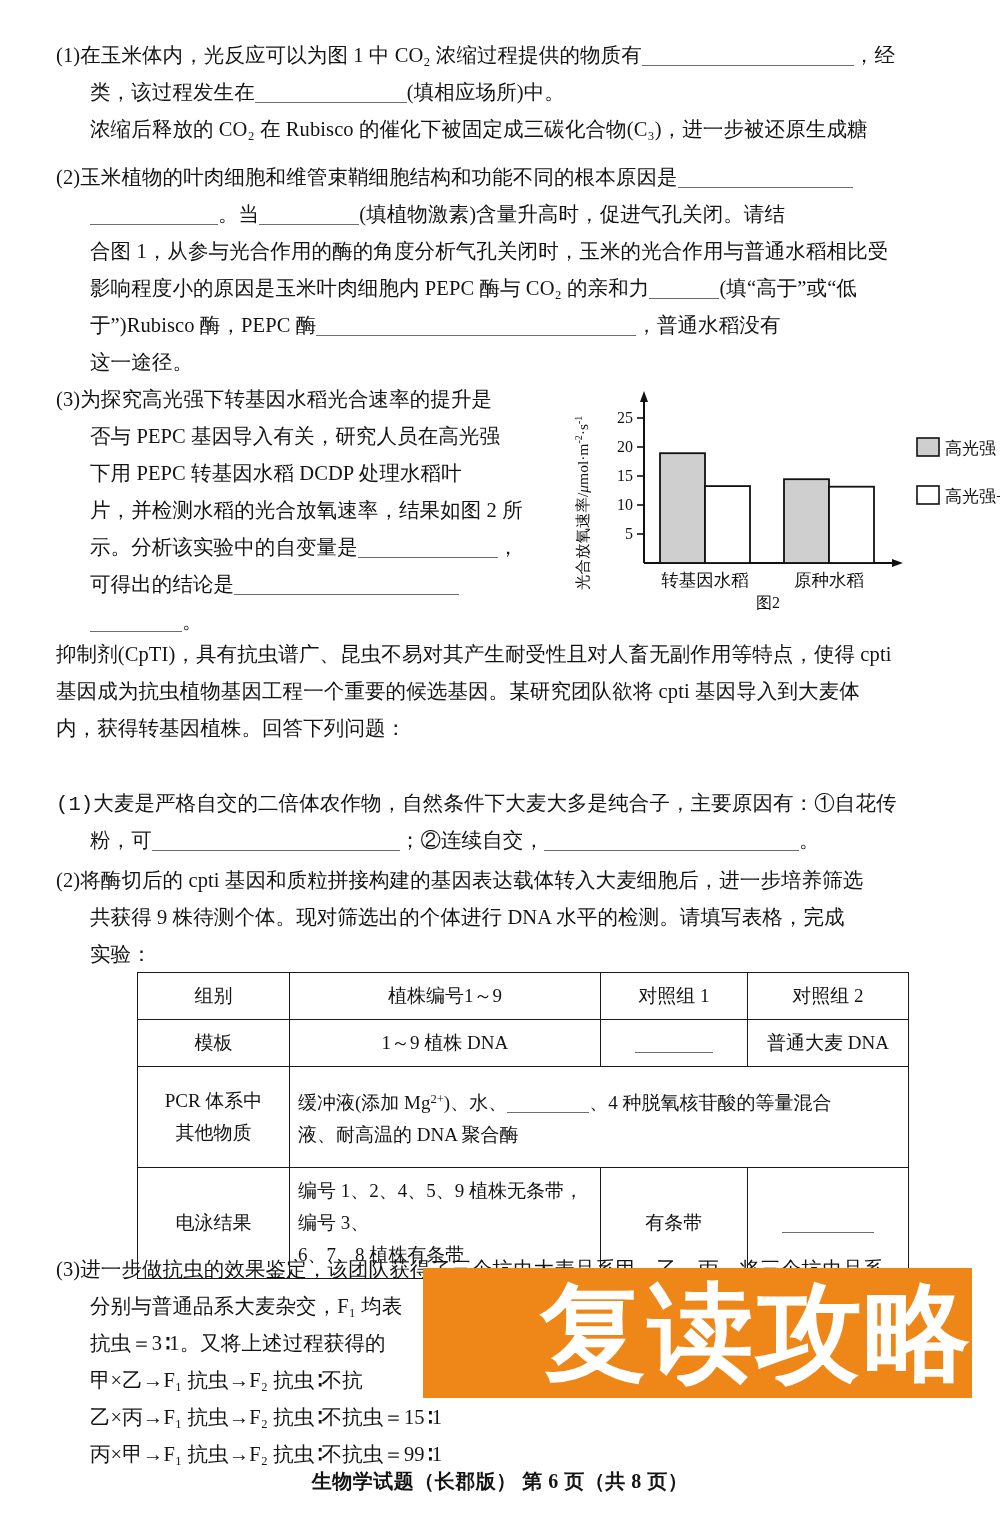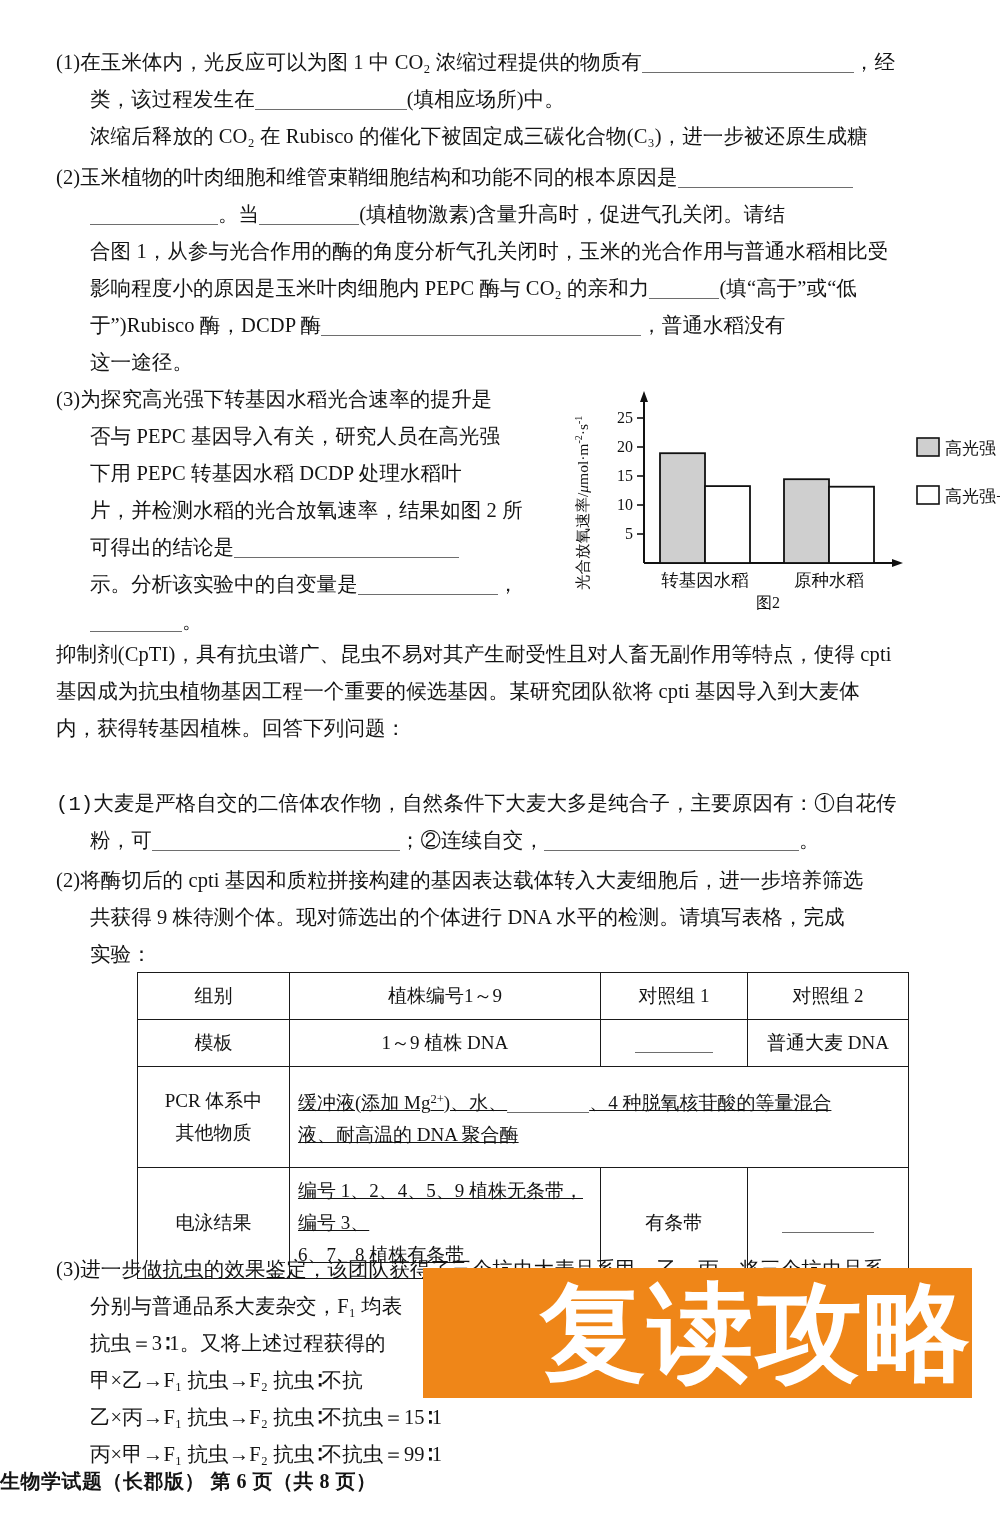"(1)在玉米体内，光反应可以为图 1 中 CO₂ 浓缩过程提供的物质有" div.qblock { top: 44px -> 37px }
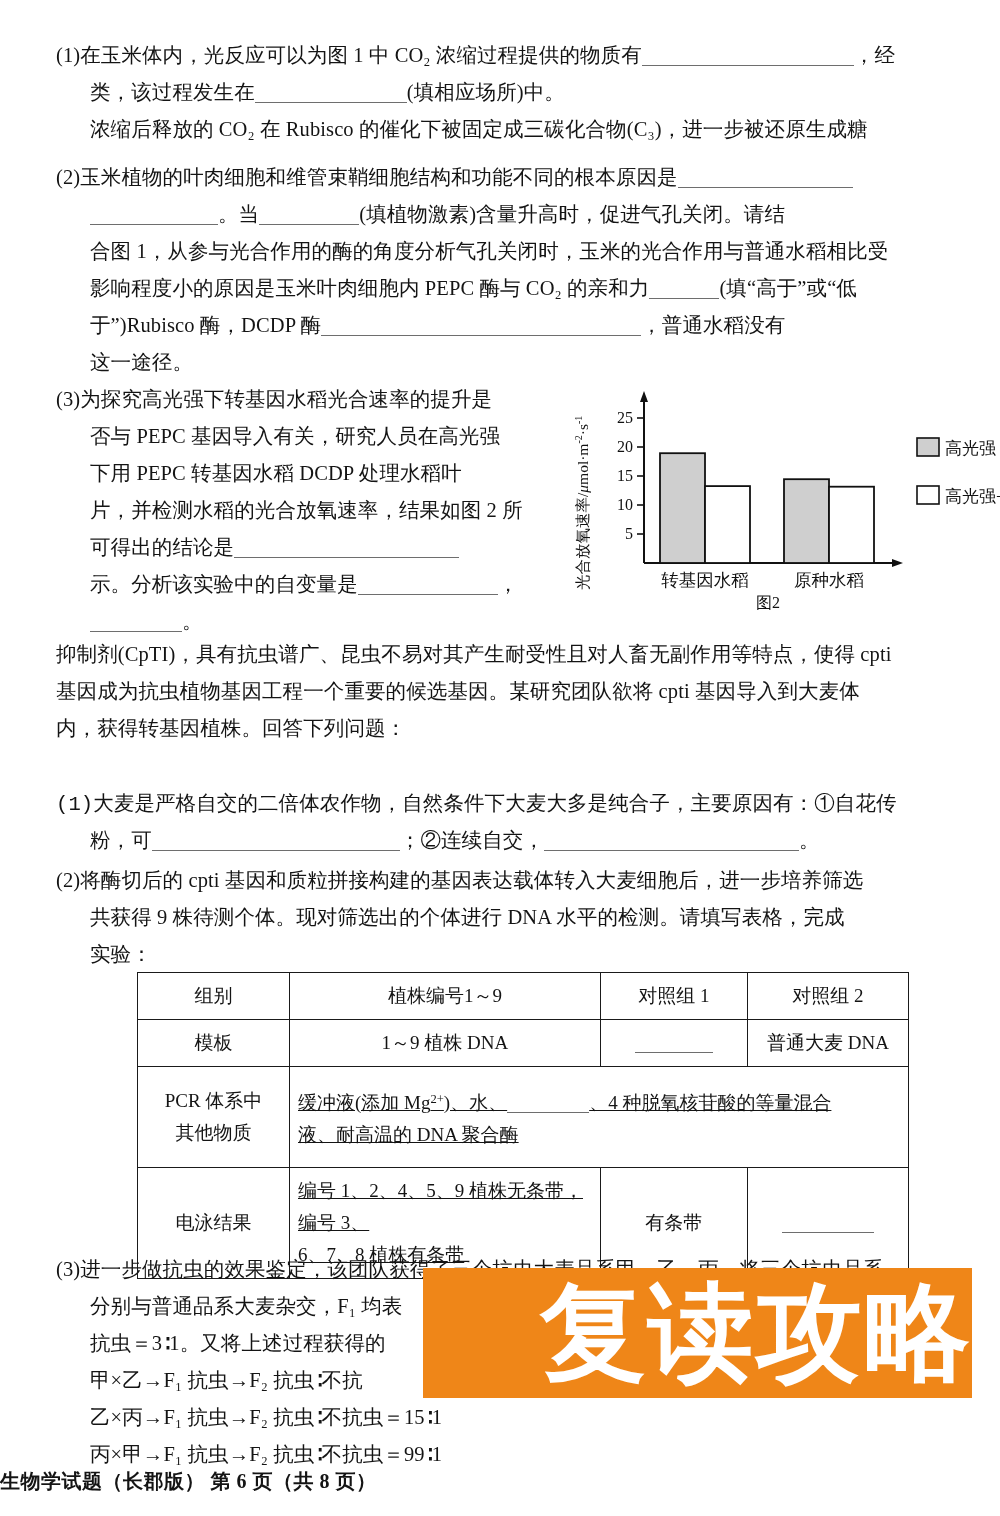"于”)Rubisco 酶，DCDP 酶" span { text: DCDP -> PEPC }
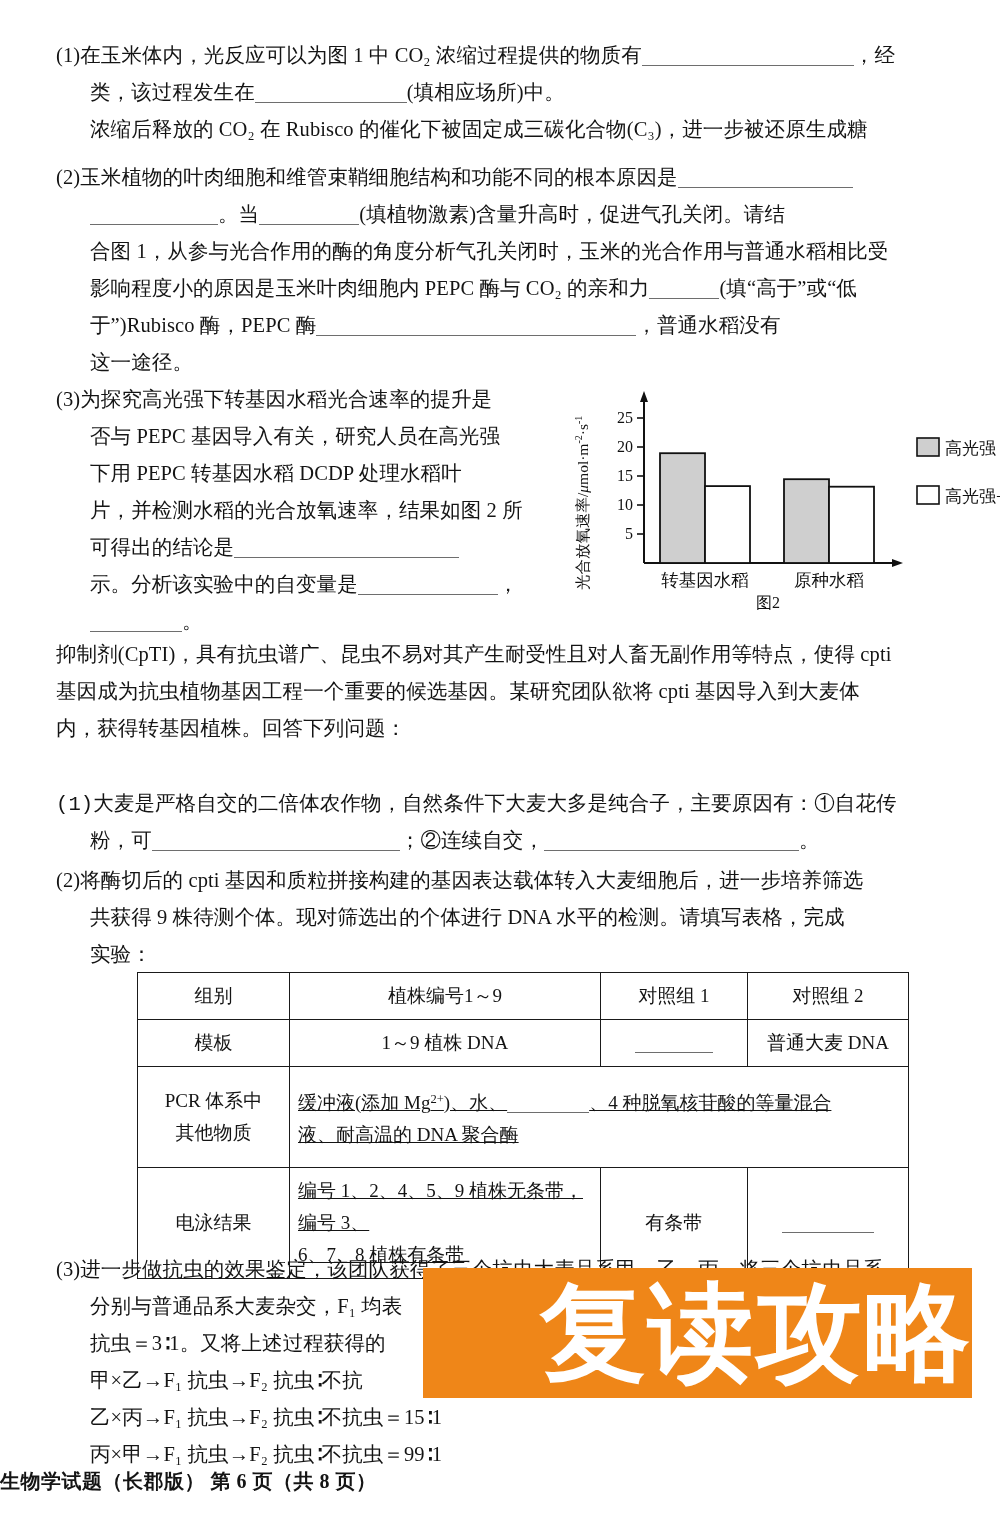"可得出的结论是" div.line { order: before "示。分析该实验中的自变量是 ，" -> after "示。分析该实验中的自变量是 ，" }
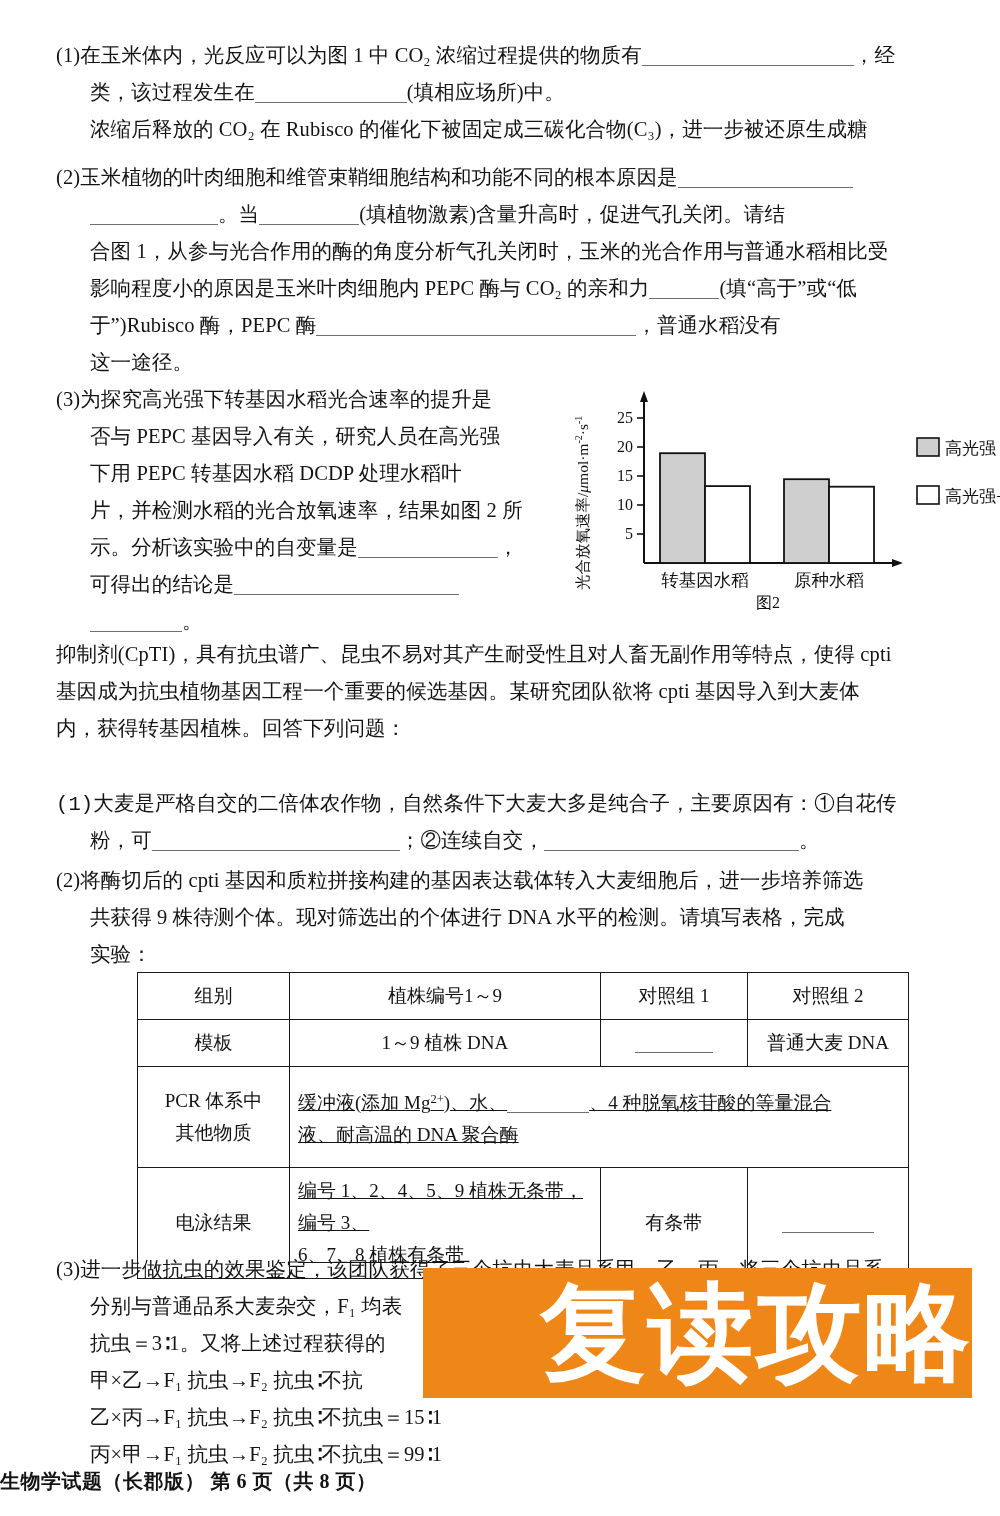"缓冲液(添加 Mg2+)、水、 、4 种脱氧核苷酸的等量混合" .tbl .c-left { text-decoration: underline -> none }
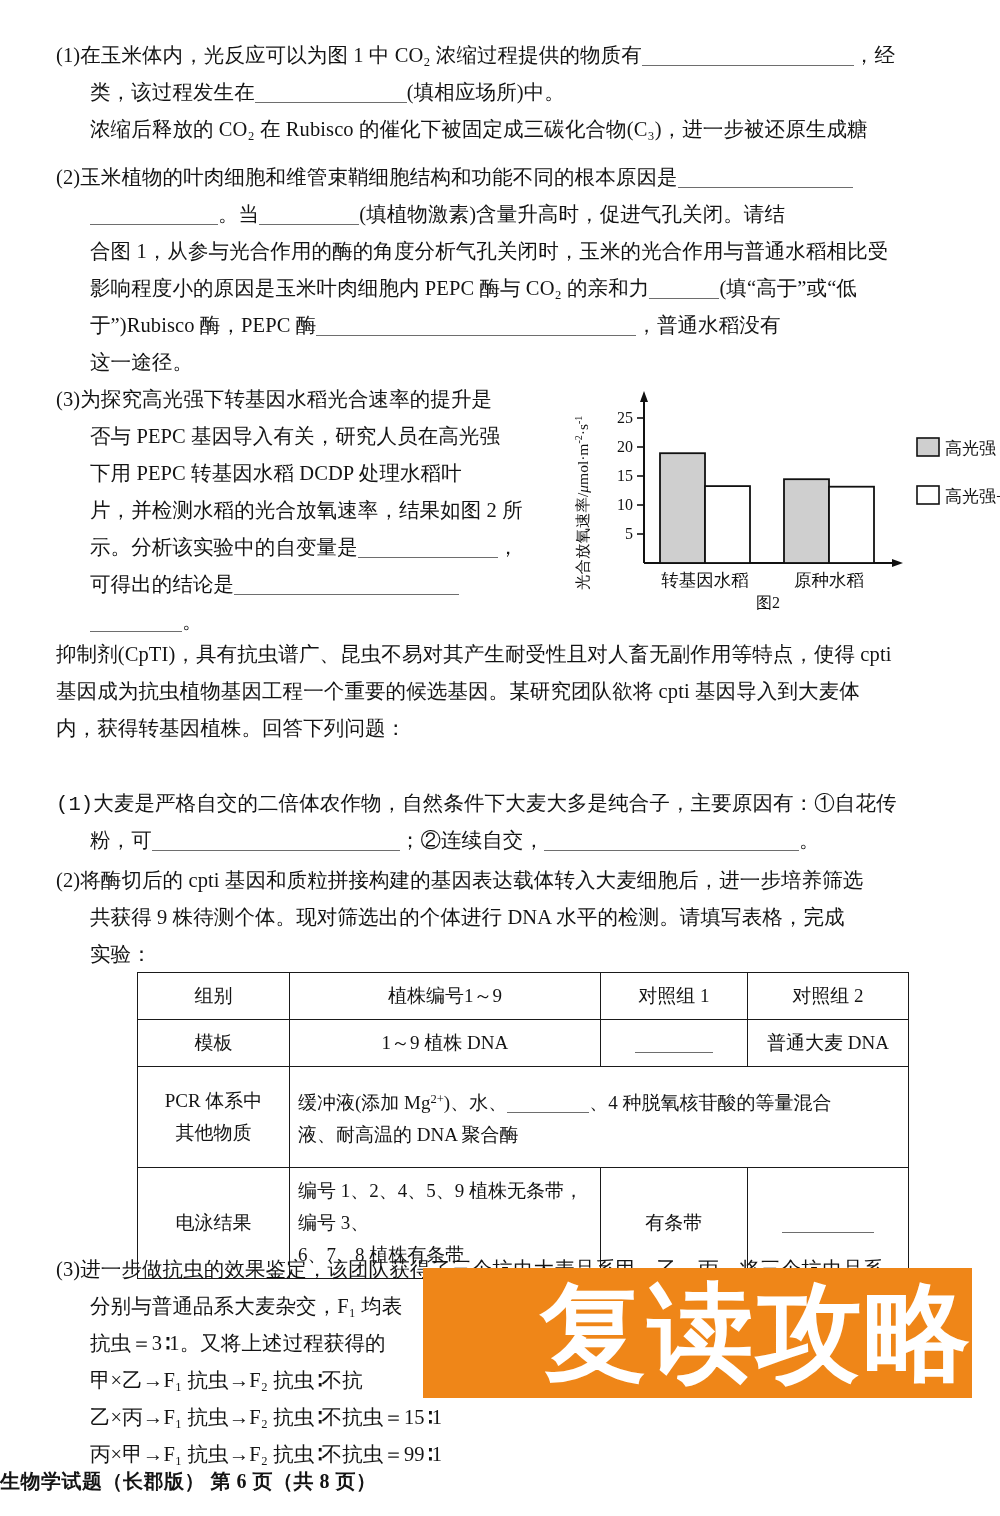"生物学试题（长郡版） 第 6 页（共 8" .footer { text-align: left -> center }
